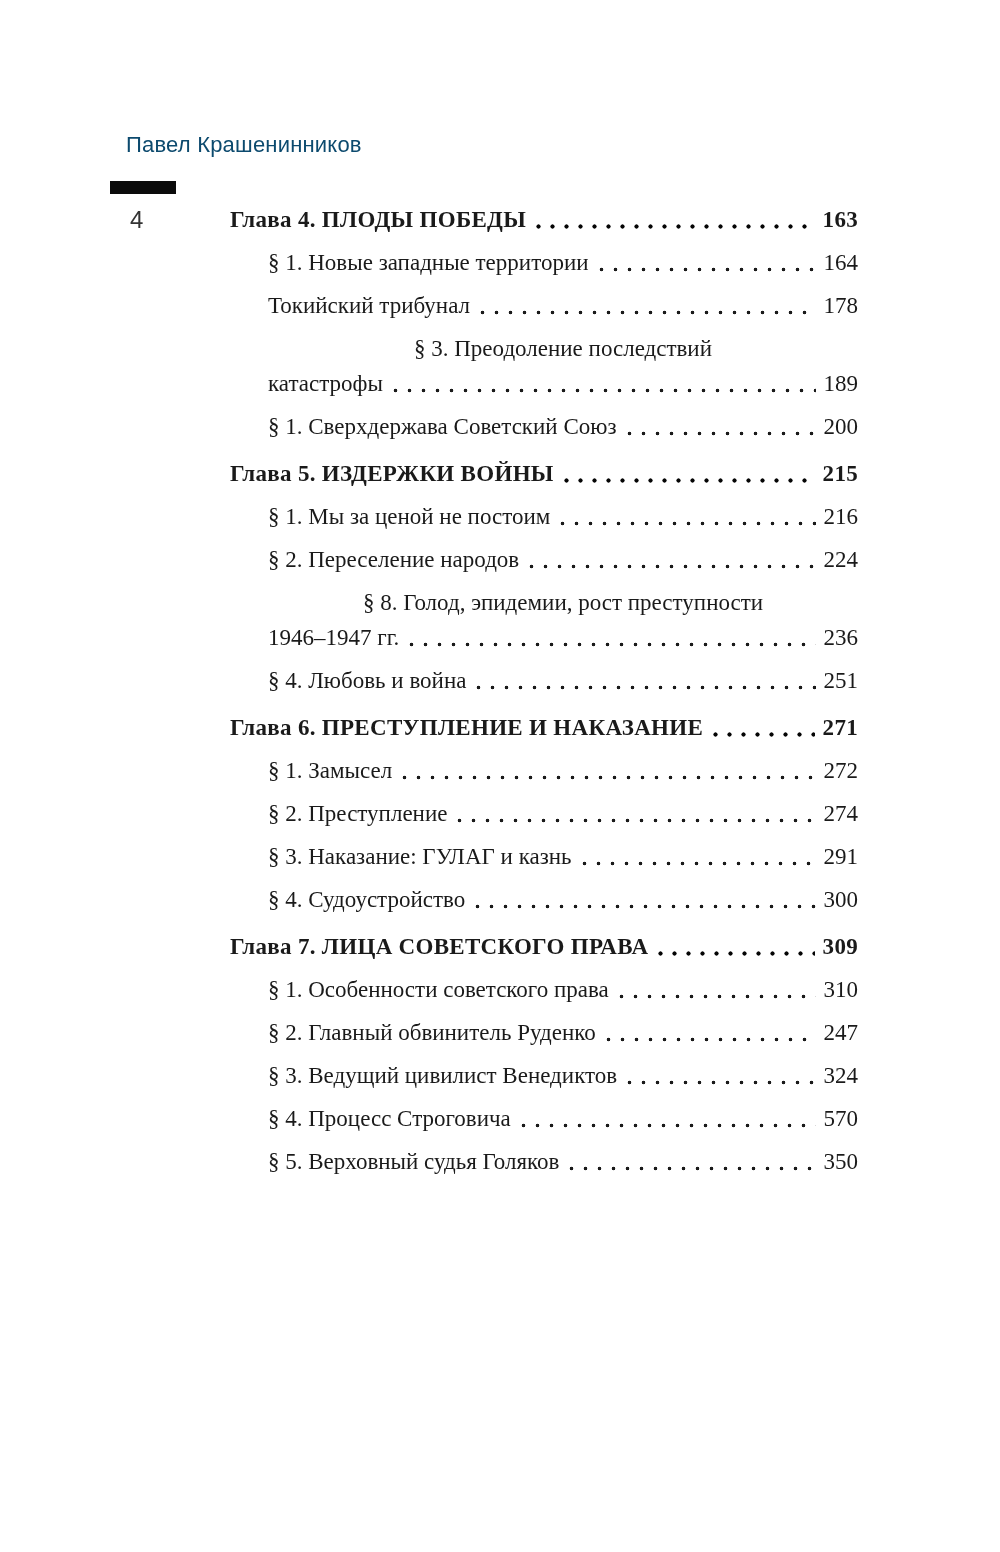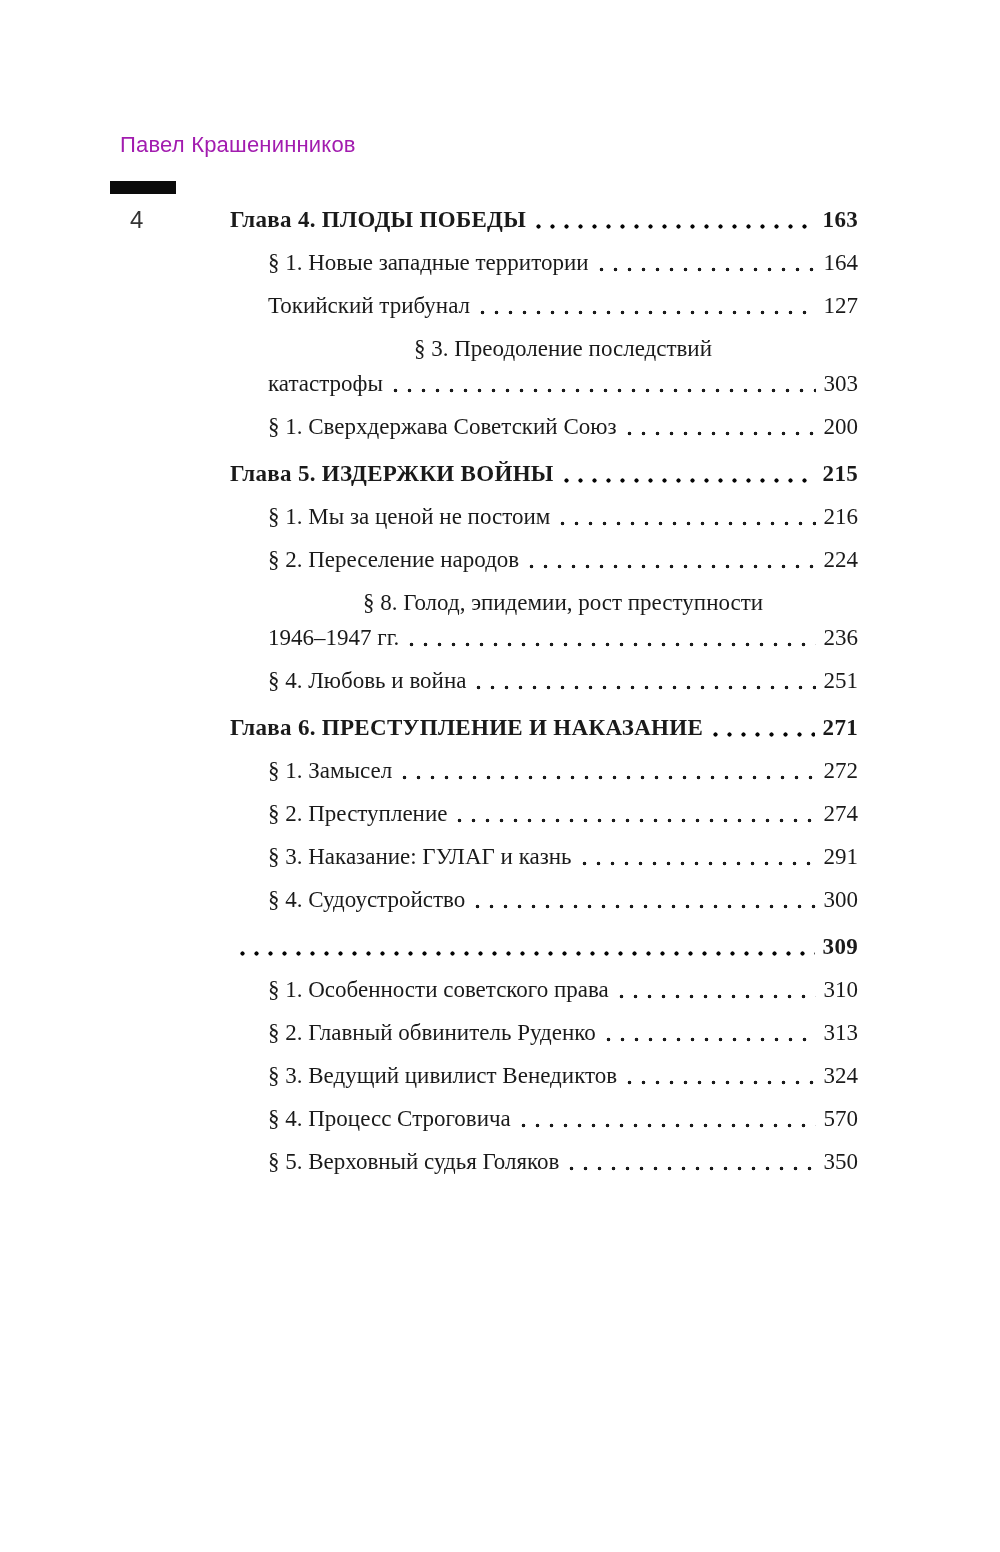"Павел Крашенинников" .author { color: #a21caf -> #0c4a6e; left: 120px -> 126px }
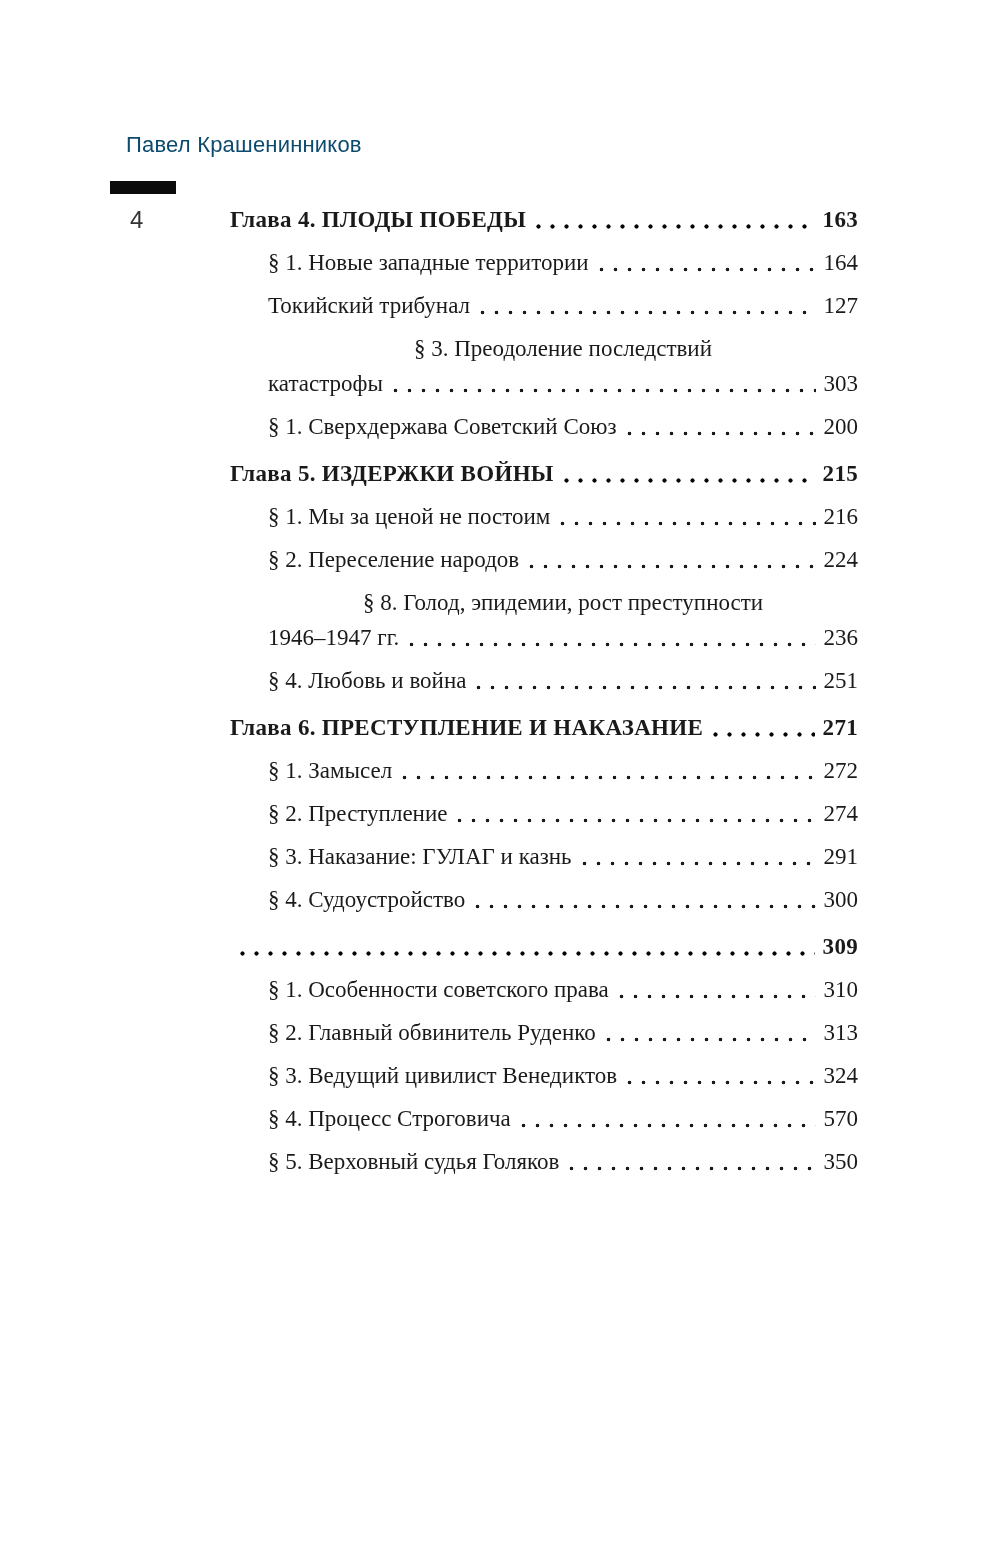"127" span.pagenum { text: 127 -> 178 }
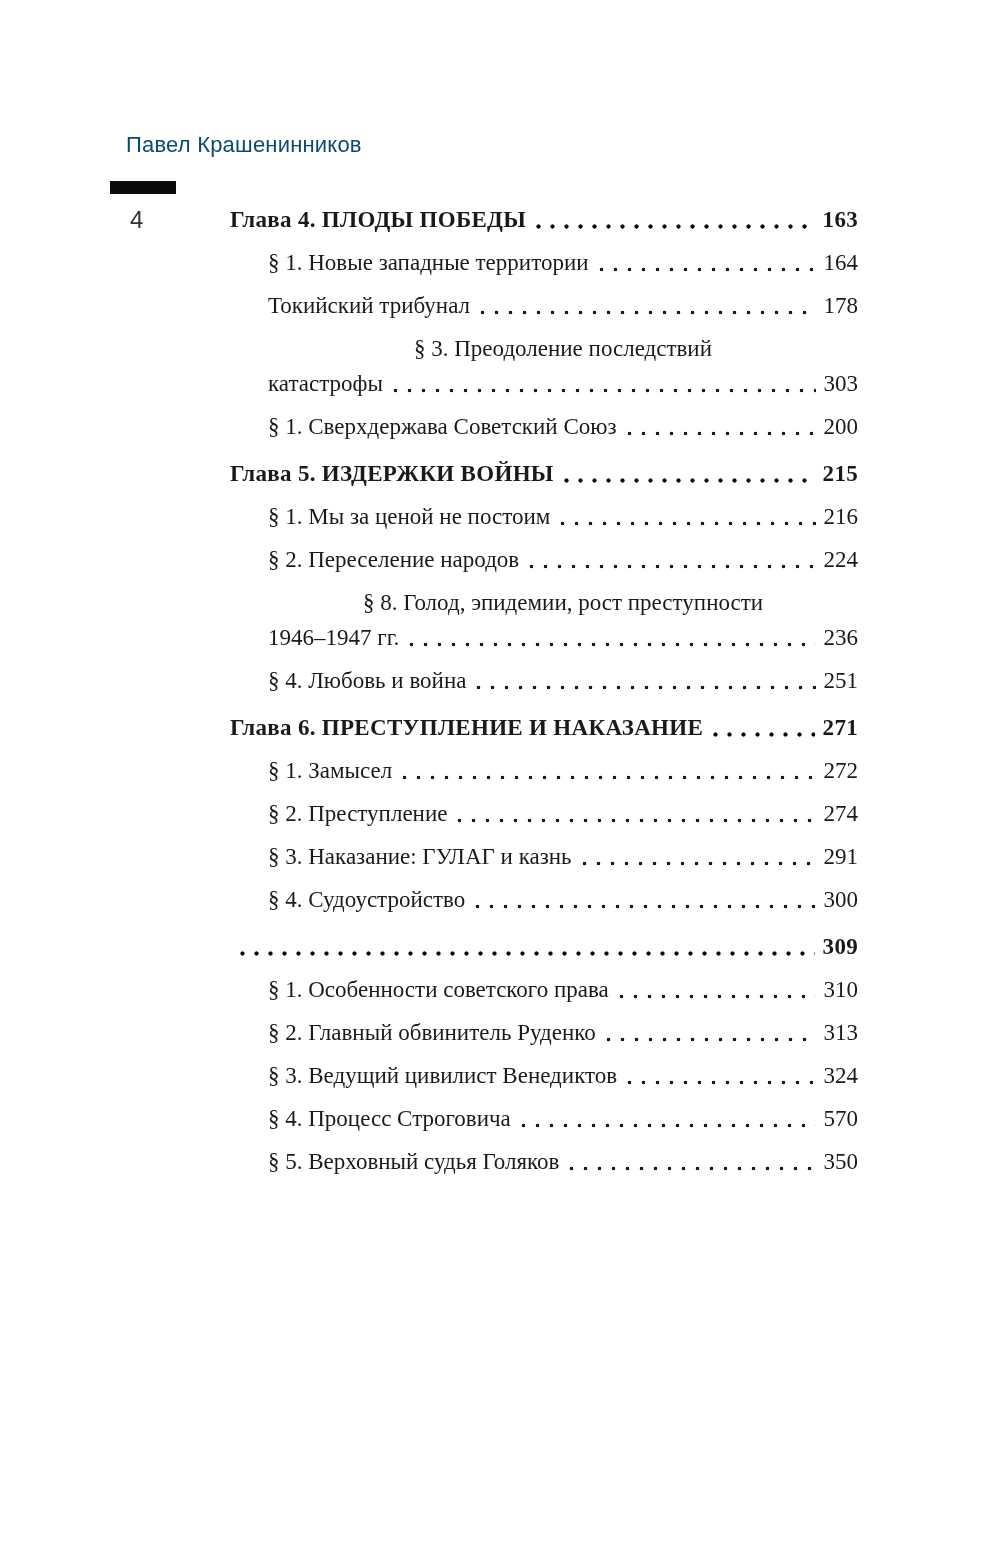"303" span.pagenum { text: 303 -> 189 }
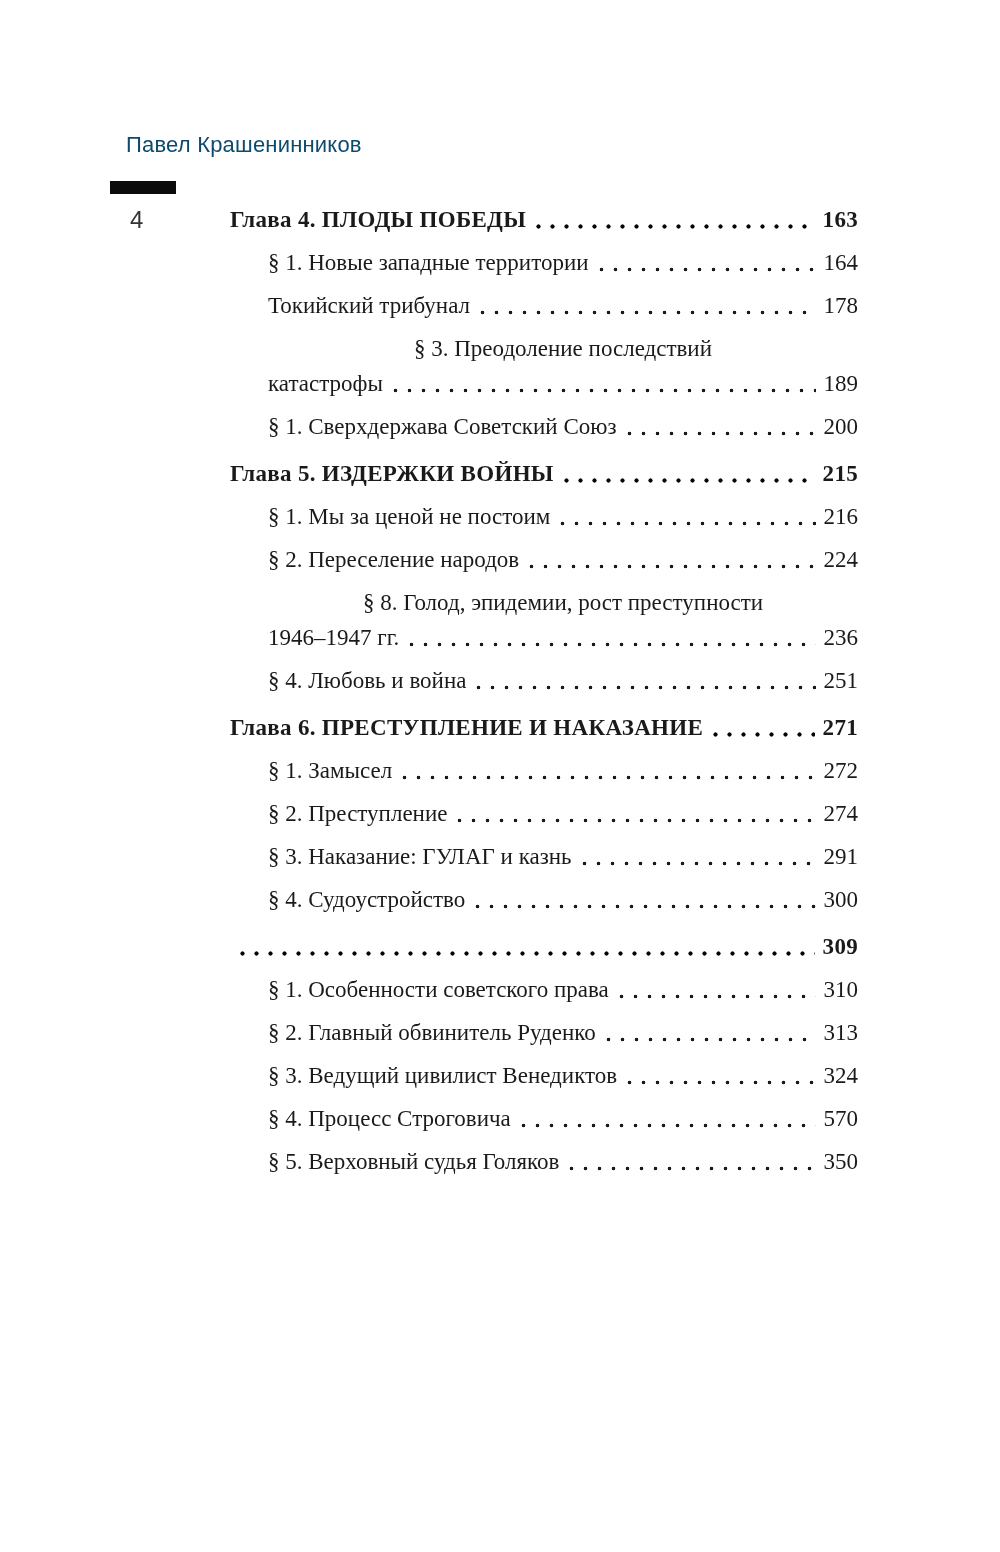"Глава 7. ЛИЦА СОВЕТСКОГО ПРАВА" span.entry-text { html: none -> <span>Глава 7. ЛИЦА СОВЕТСКОГО ПРАВА</span> }
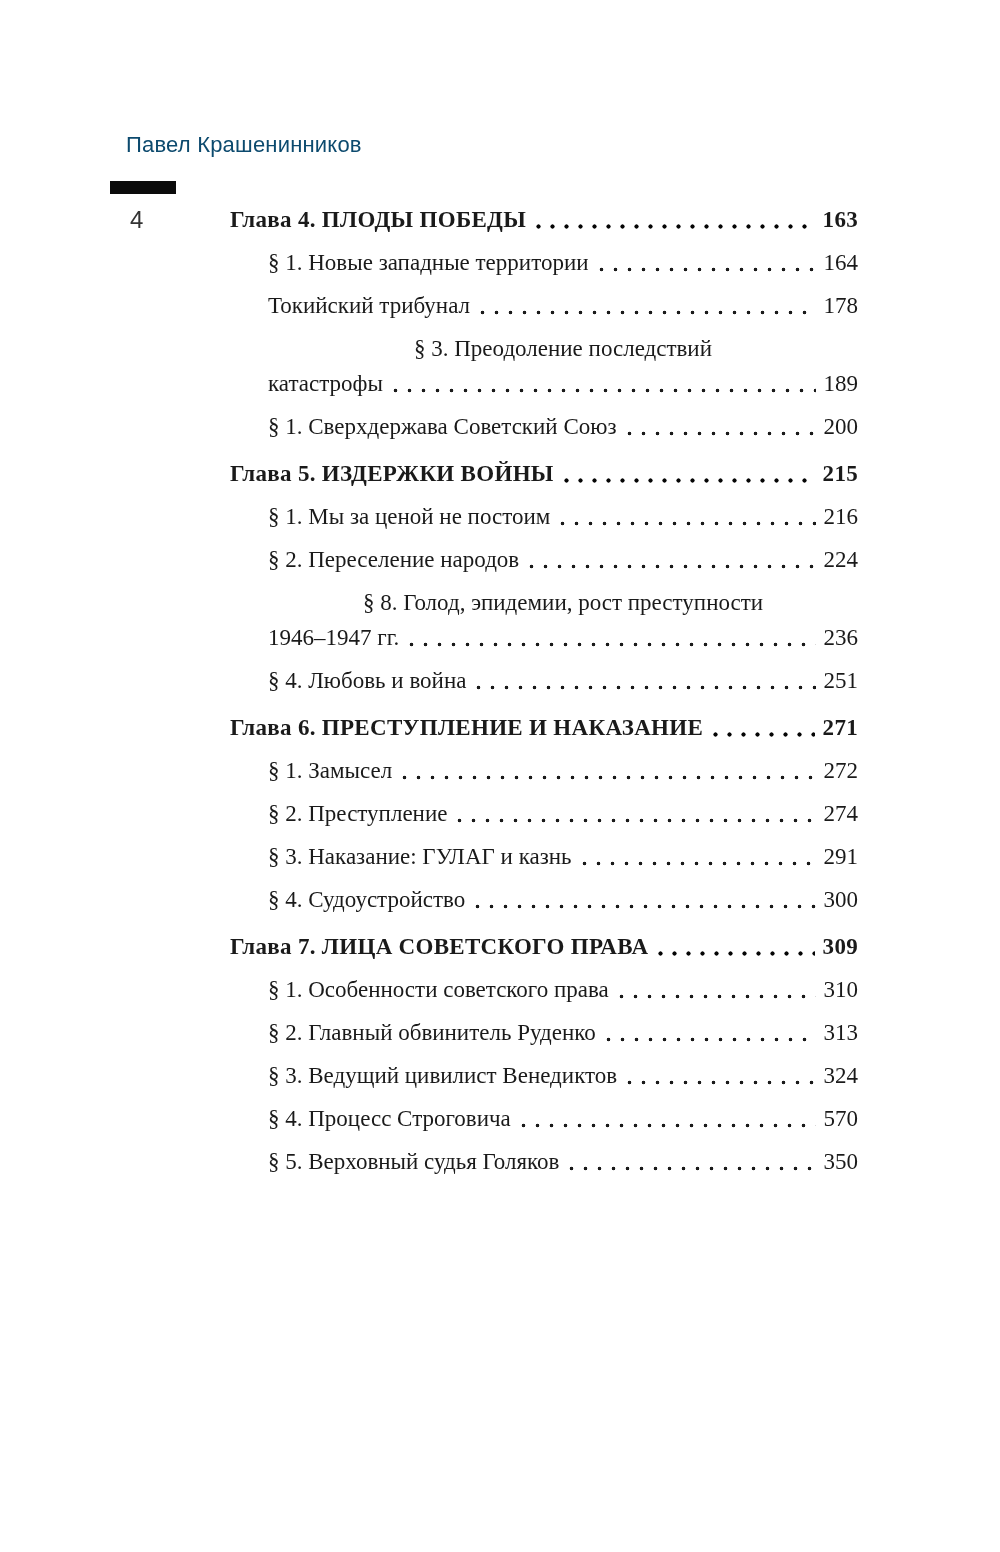"313" span.pagenum { text: 313 -> 247 }
